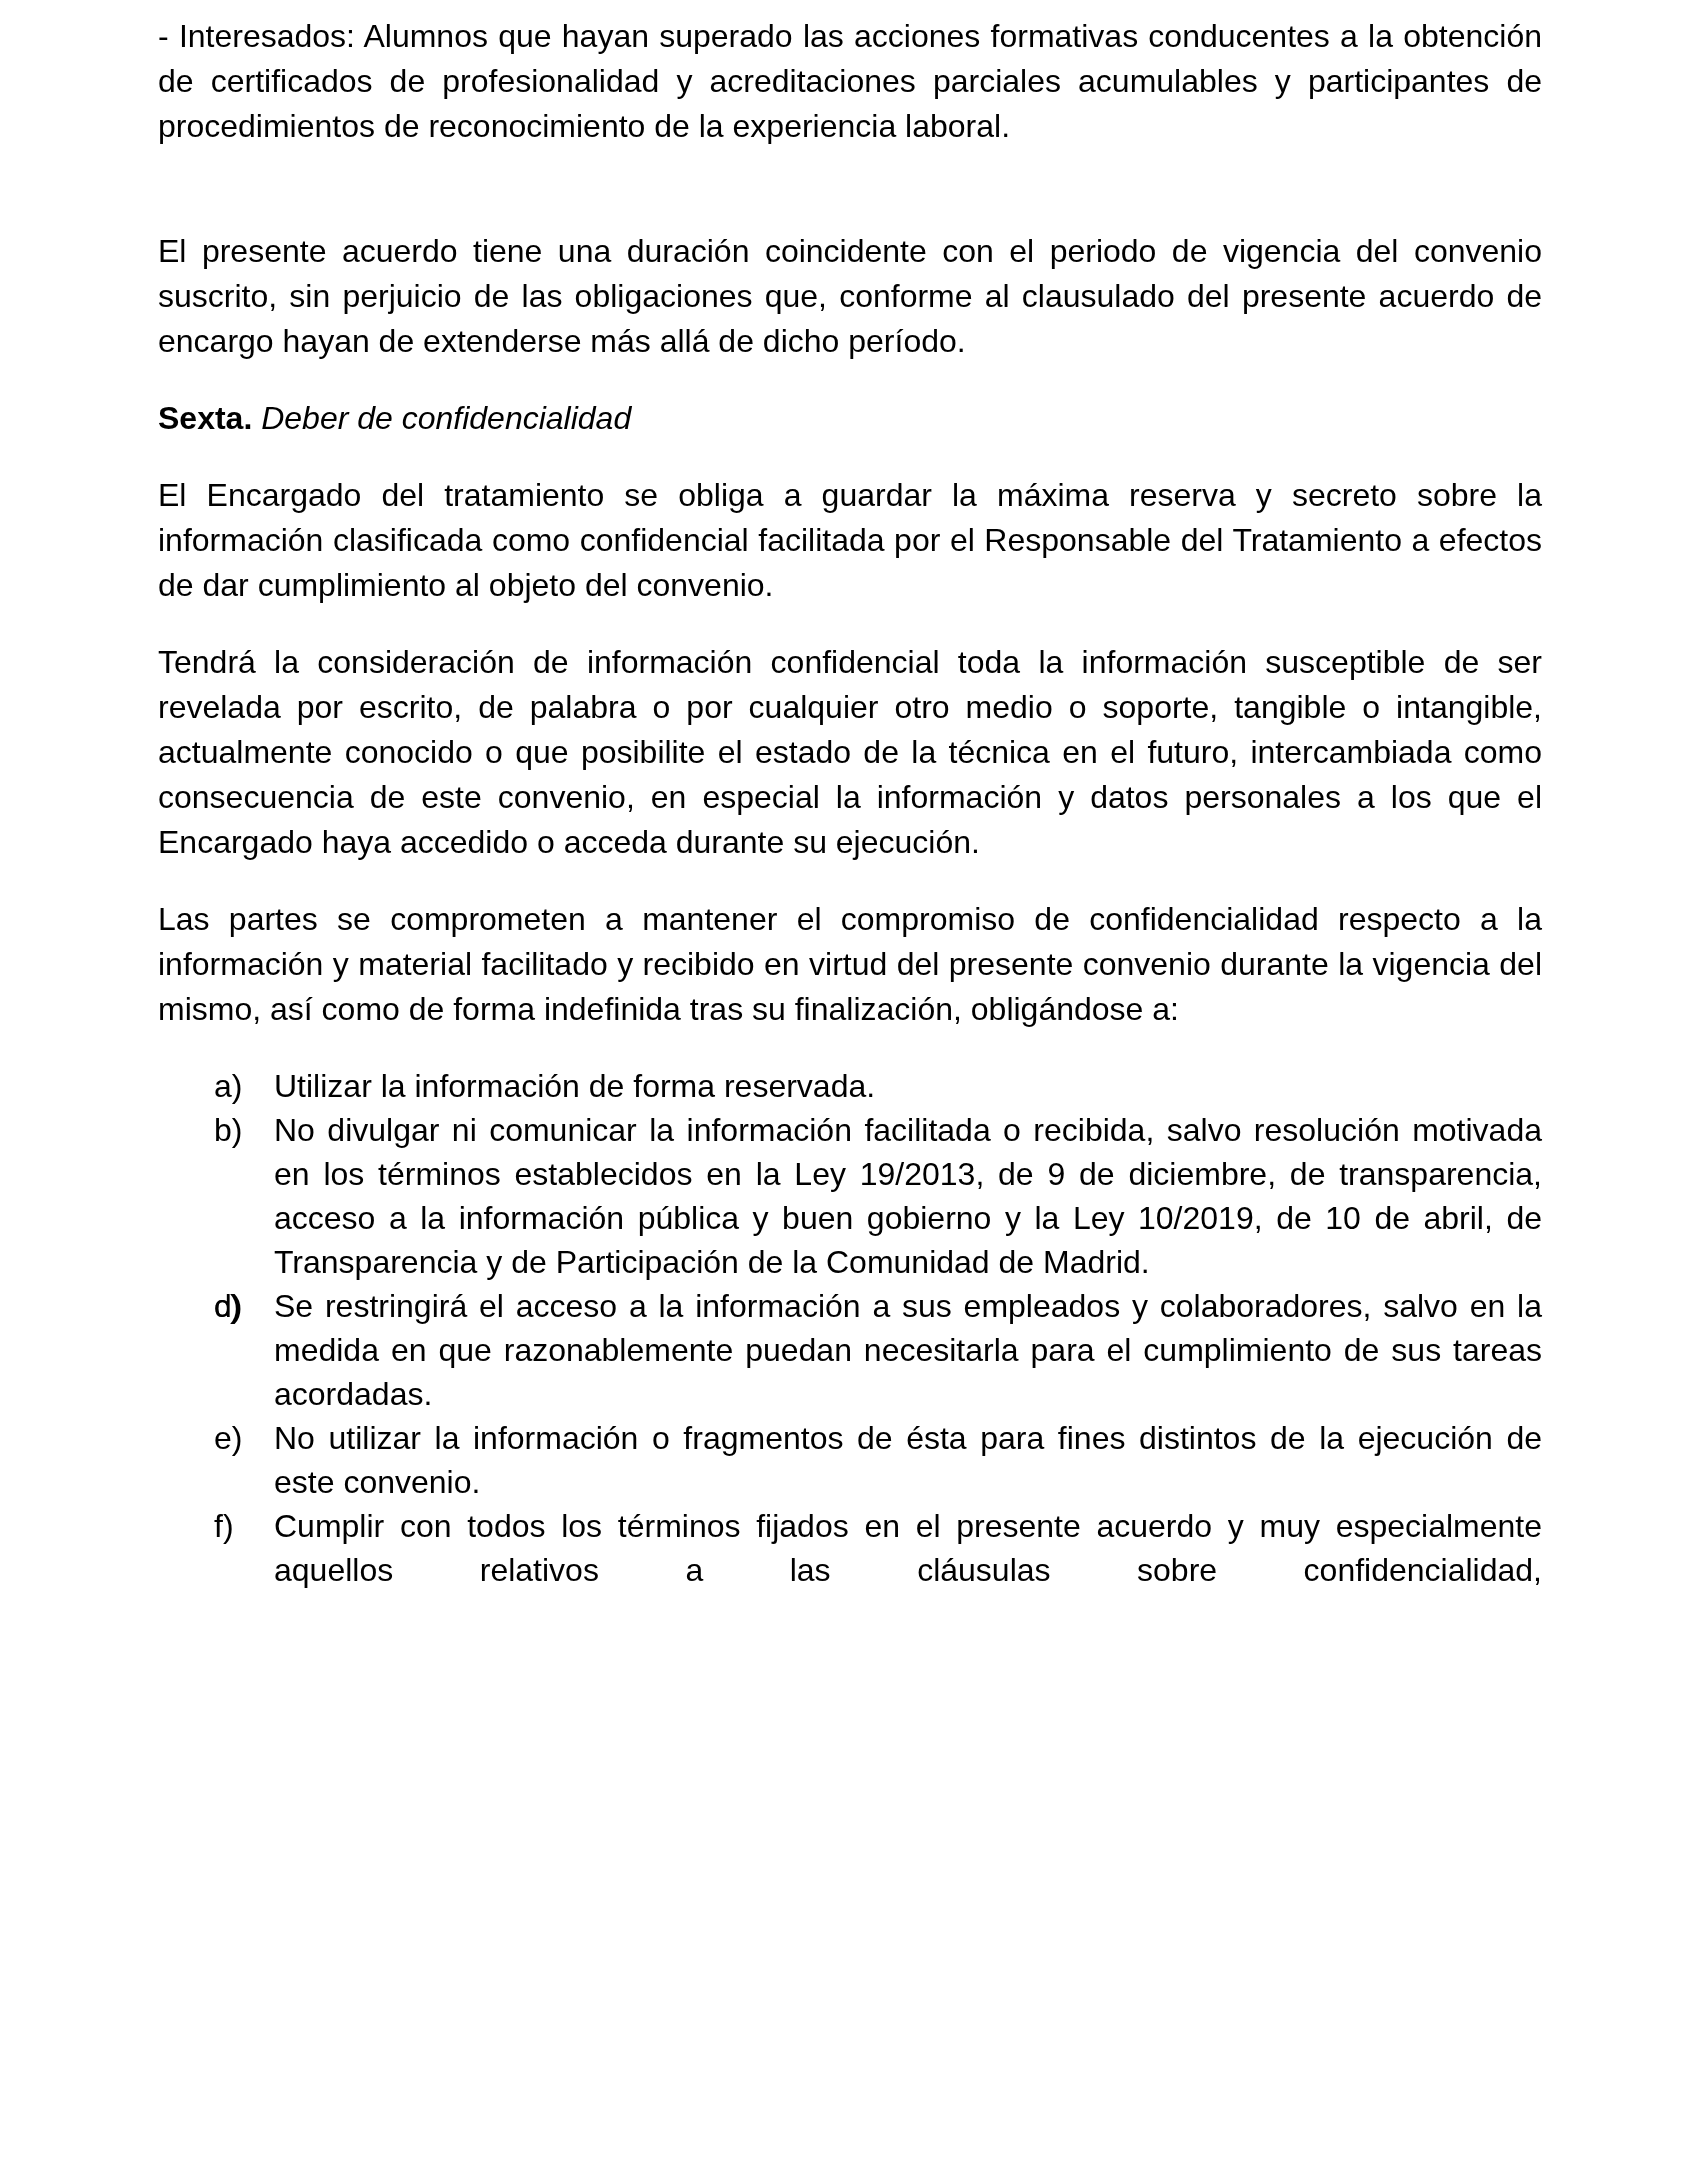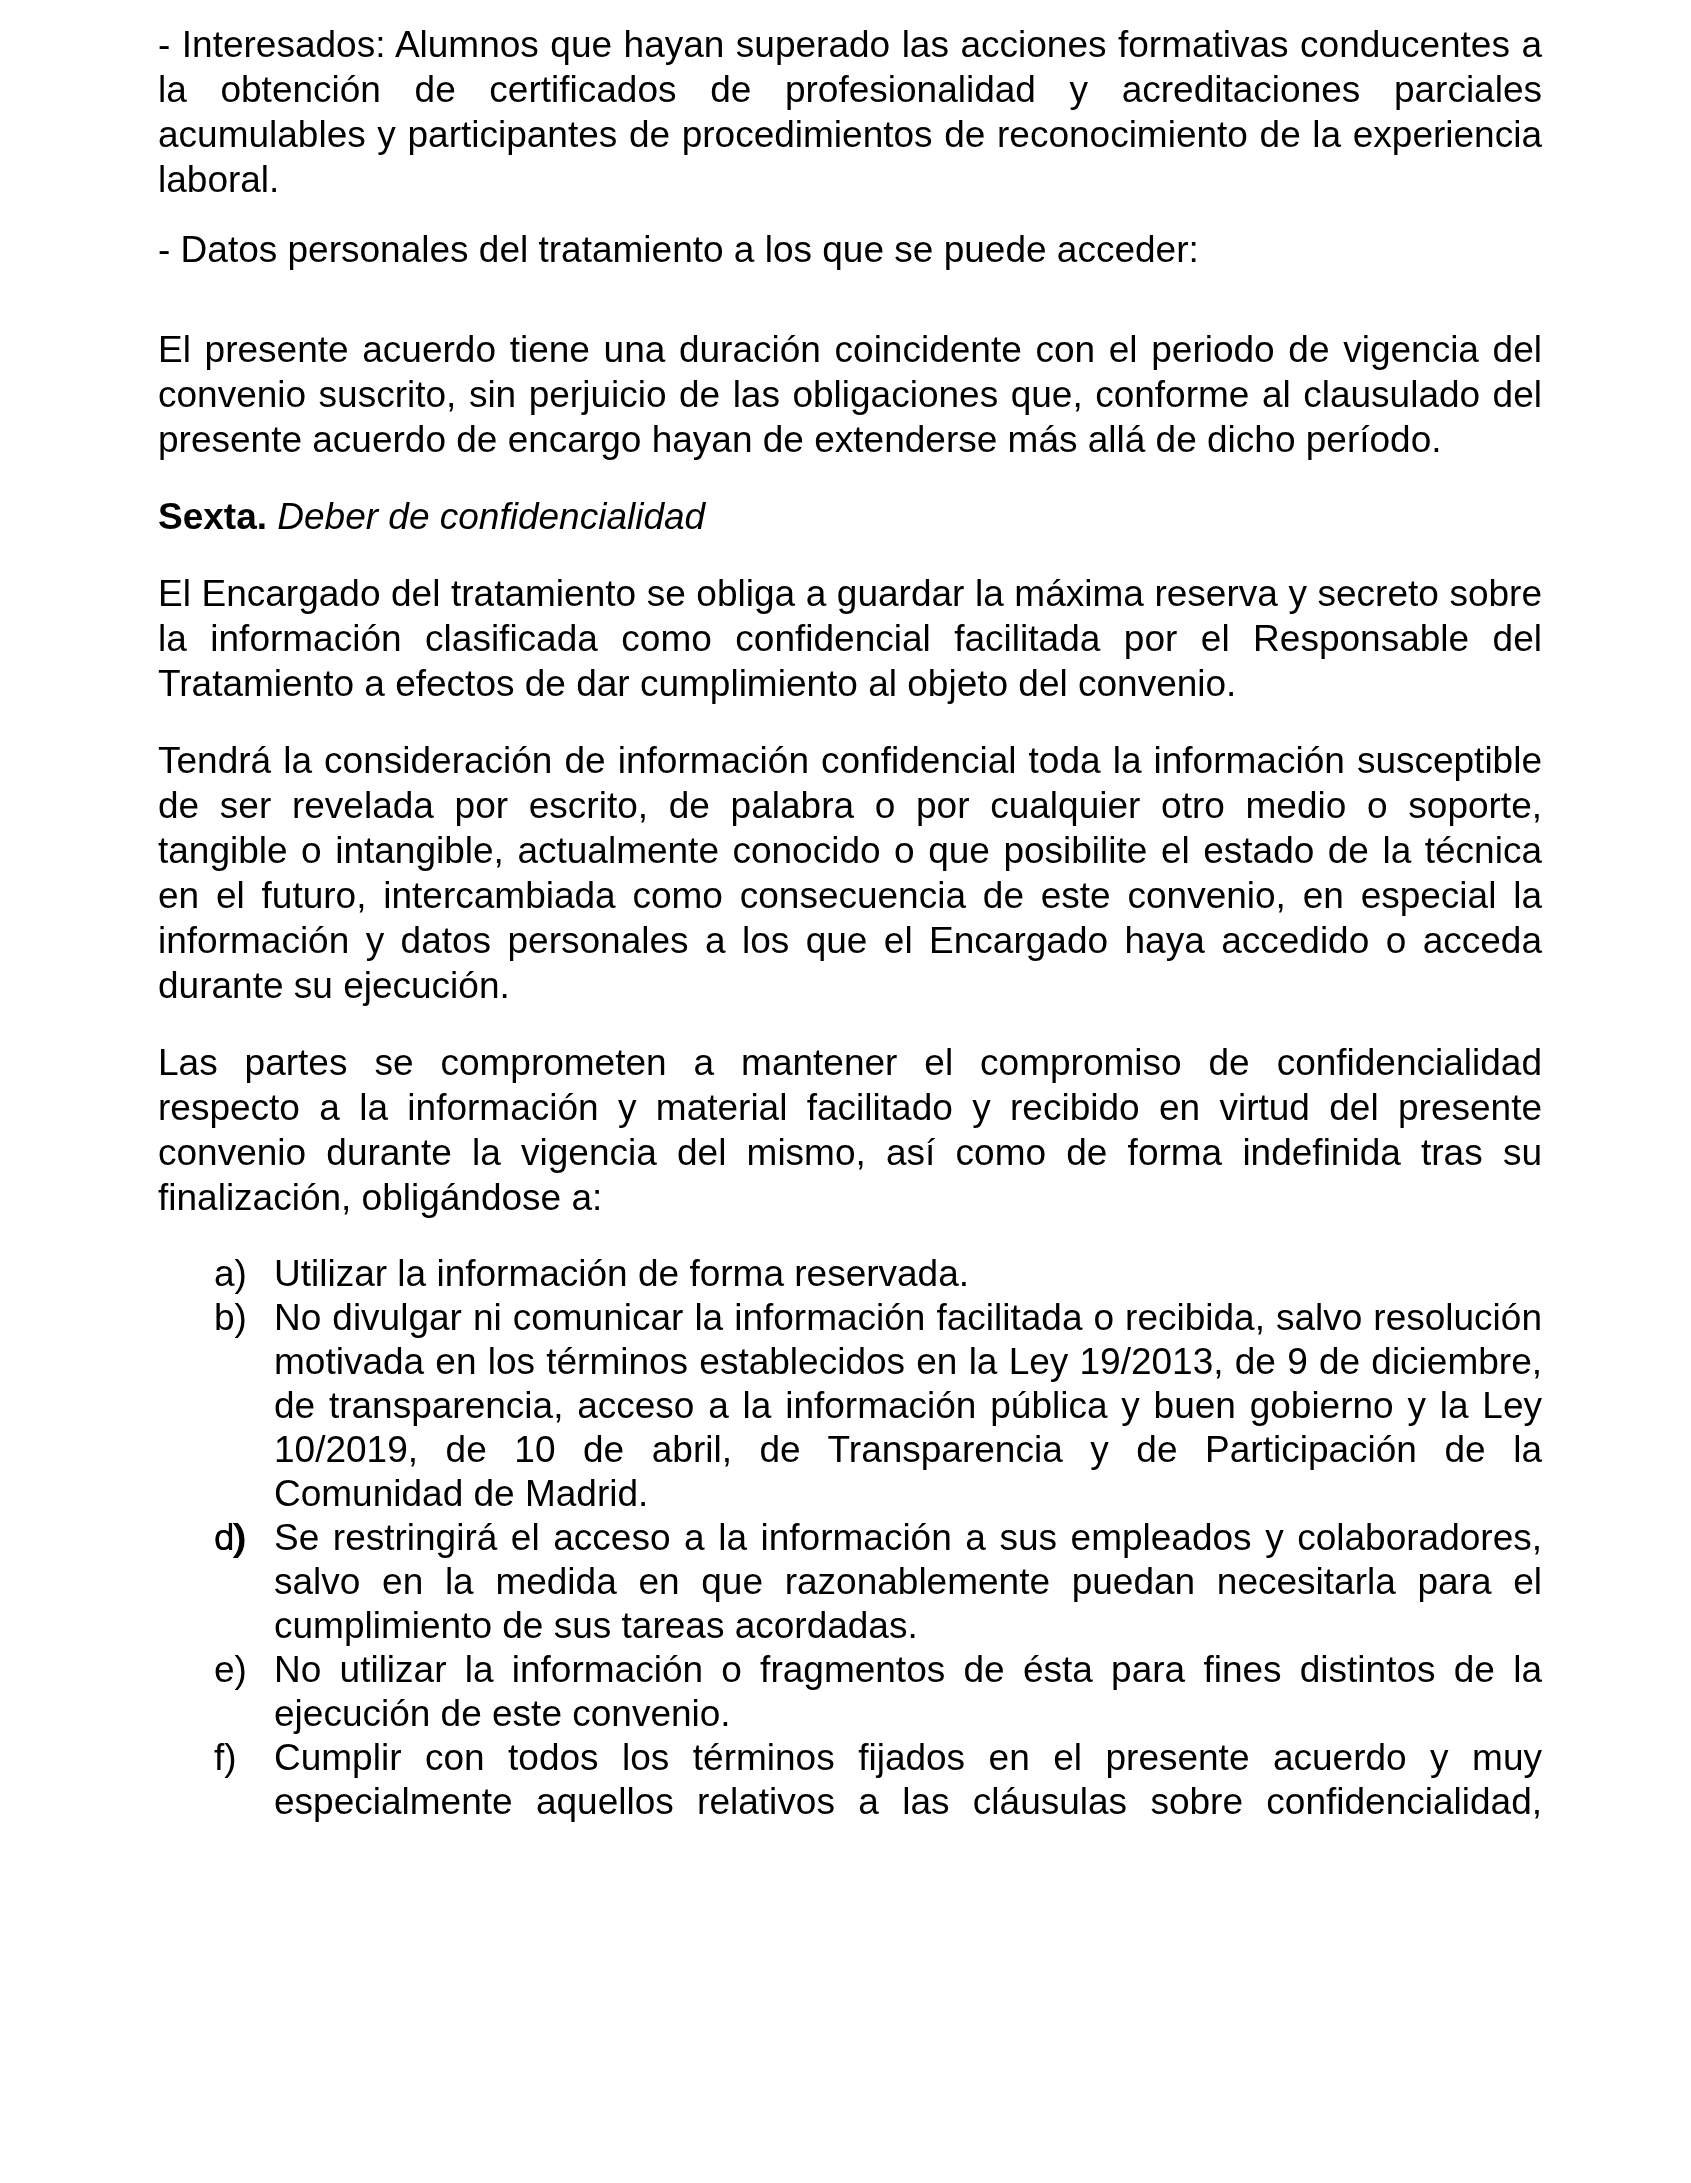"- Interesados: Alumnos que hayan" .page { font-size: 37px -> 32px; top: 22px -> 14px }
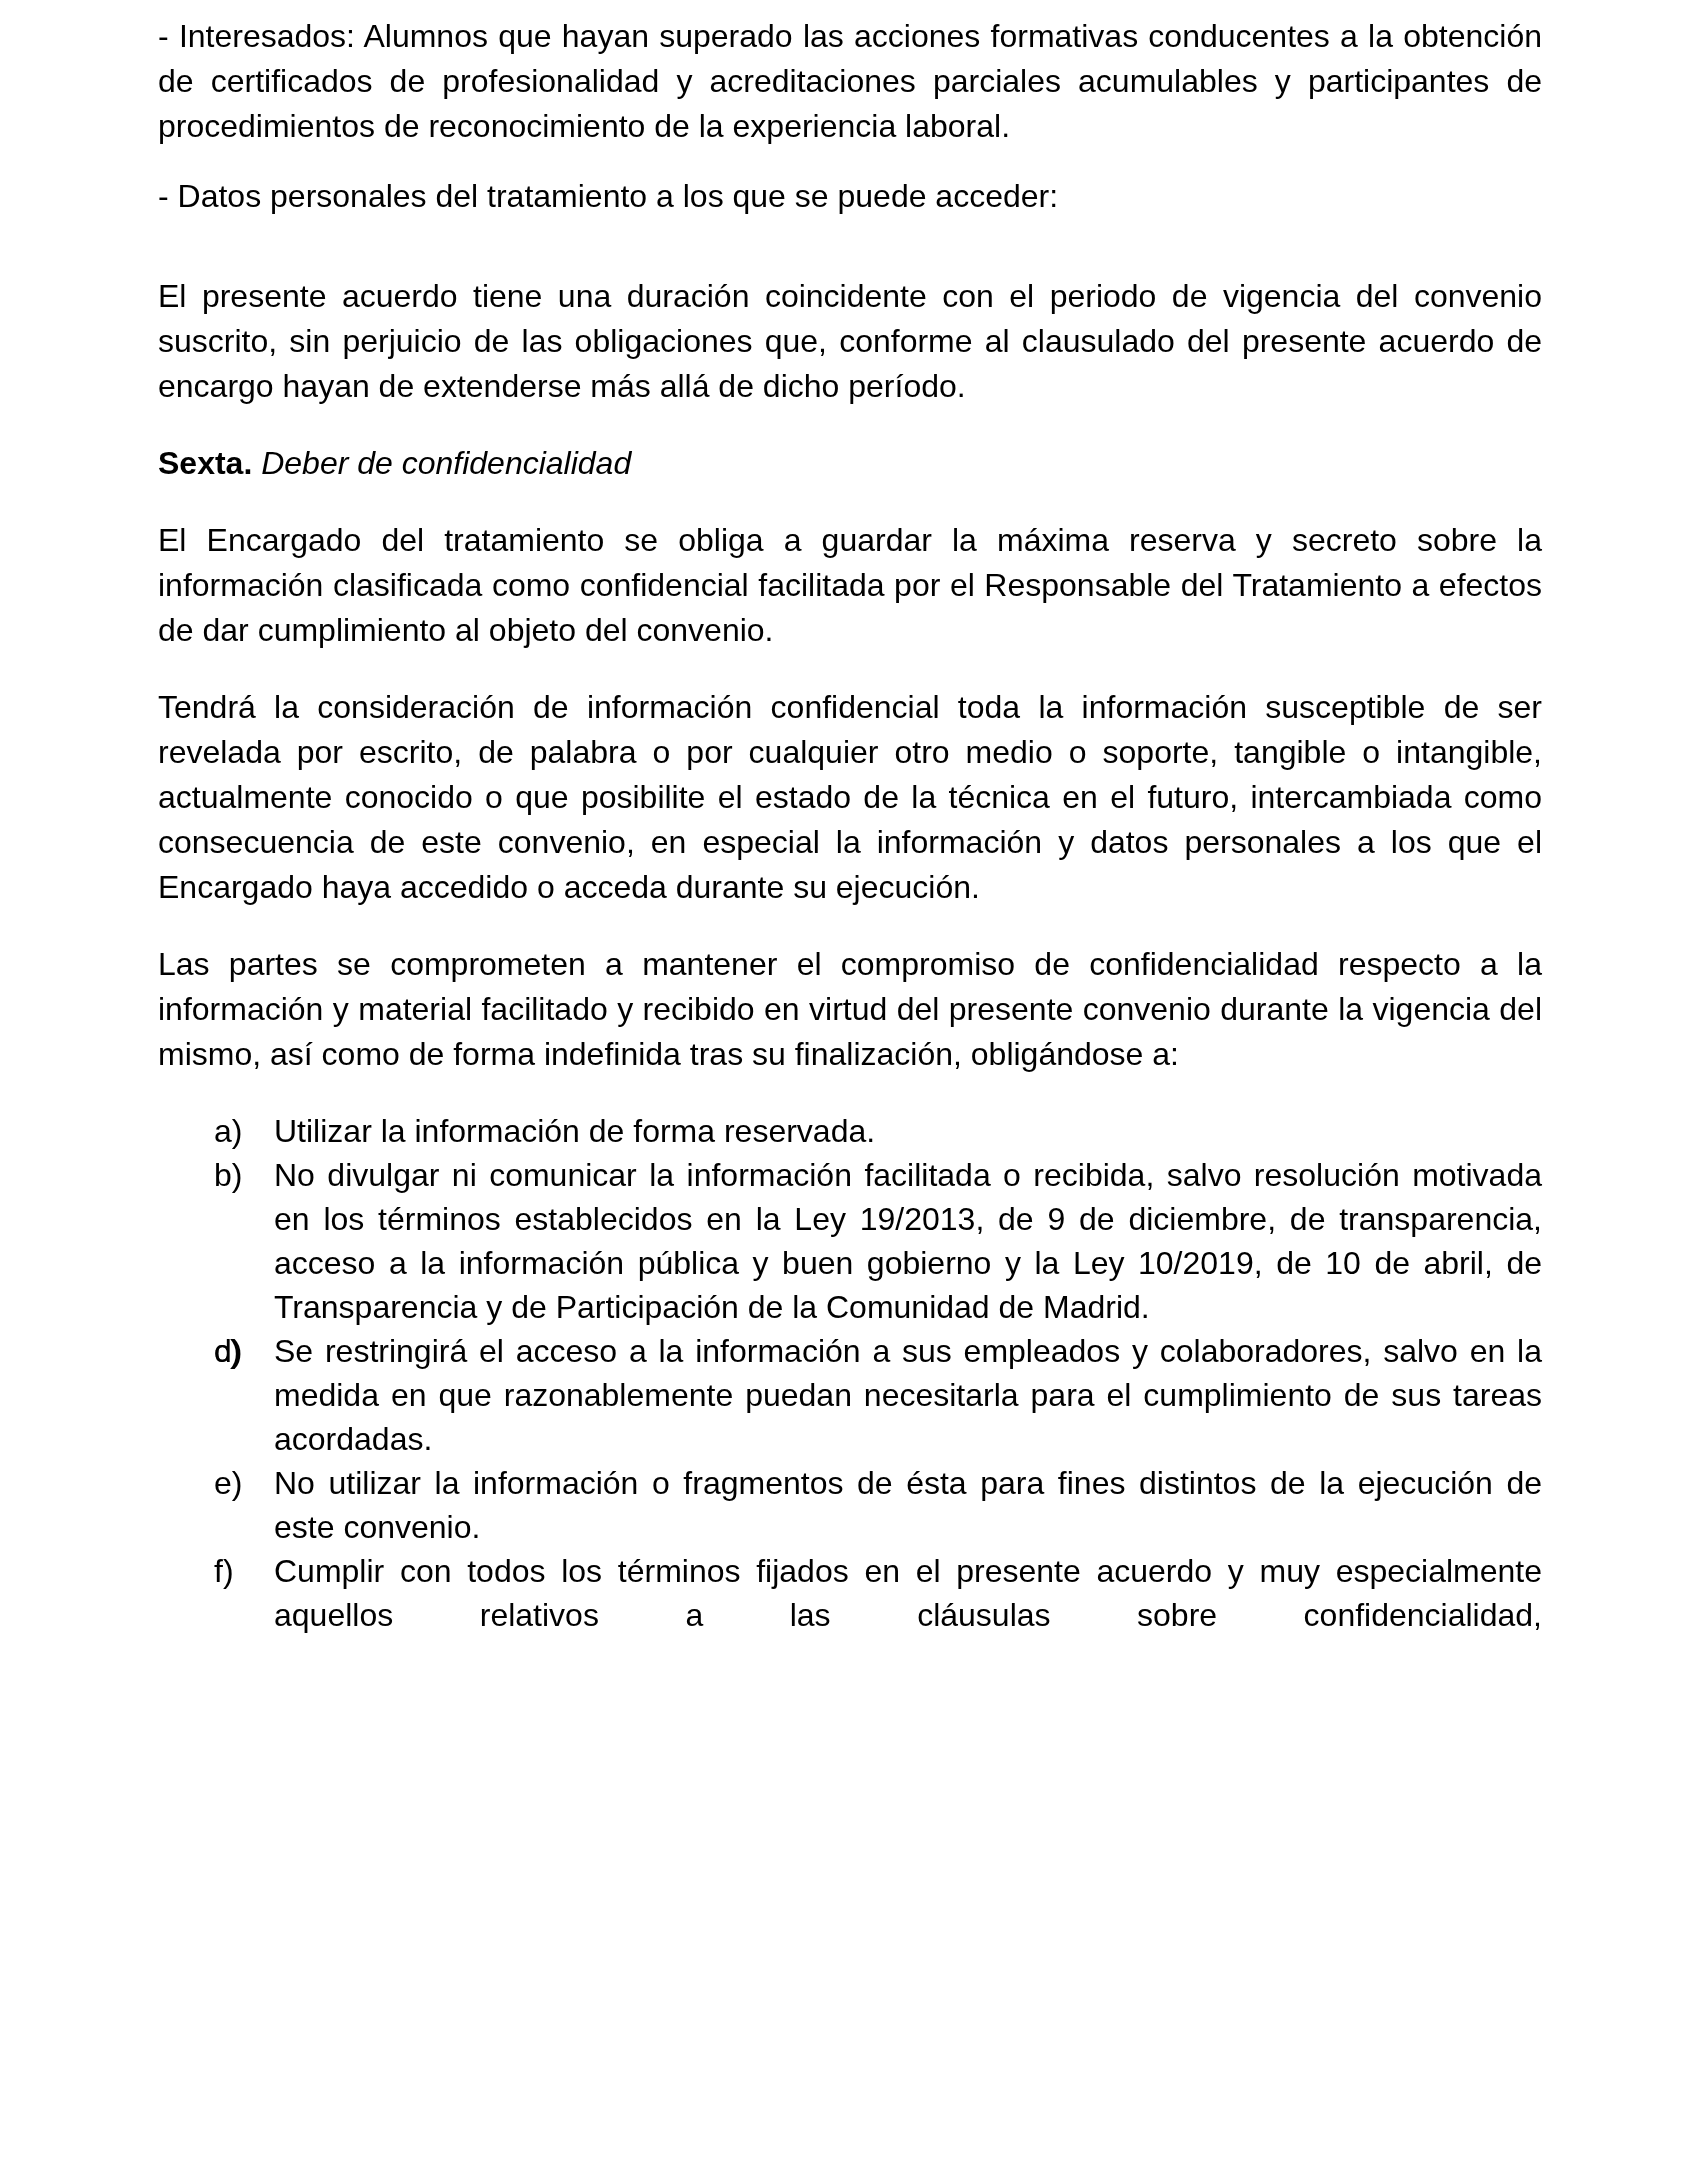"- Datos personales del tratamiento" p { html: <p>- Datos personales del tratamiento a los que se puede acceder:</p> -> none }
